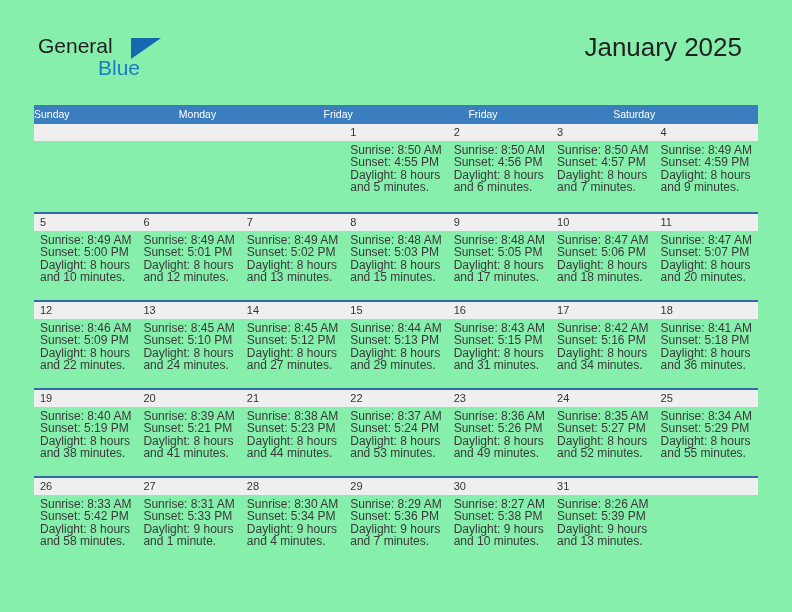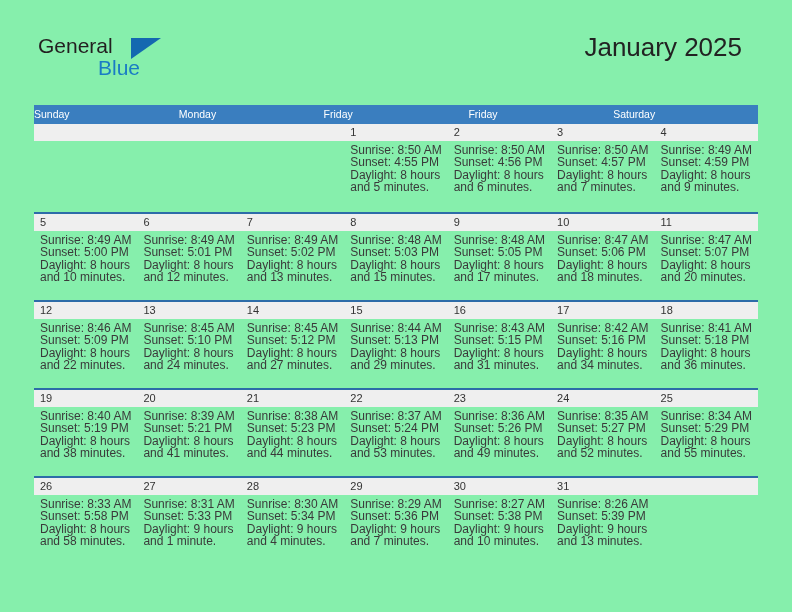"Sunset: 5:58 PM" div { text: 5:58 -> 5:42 }
